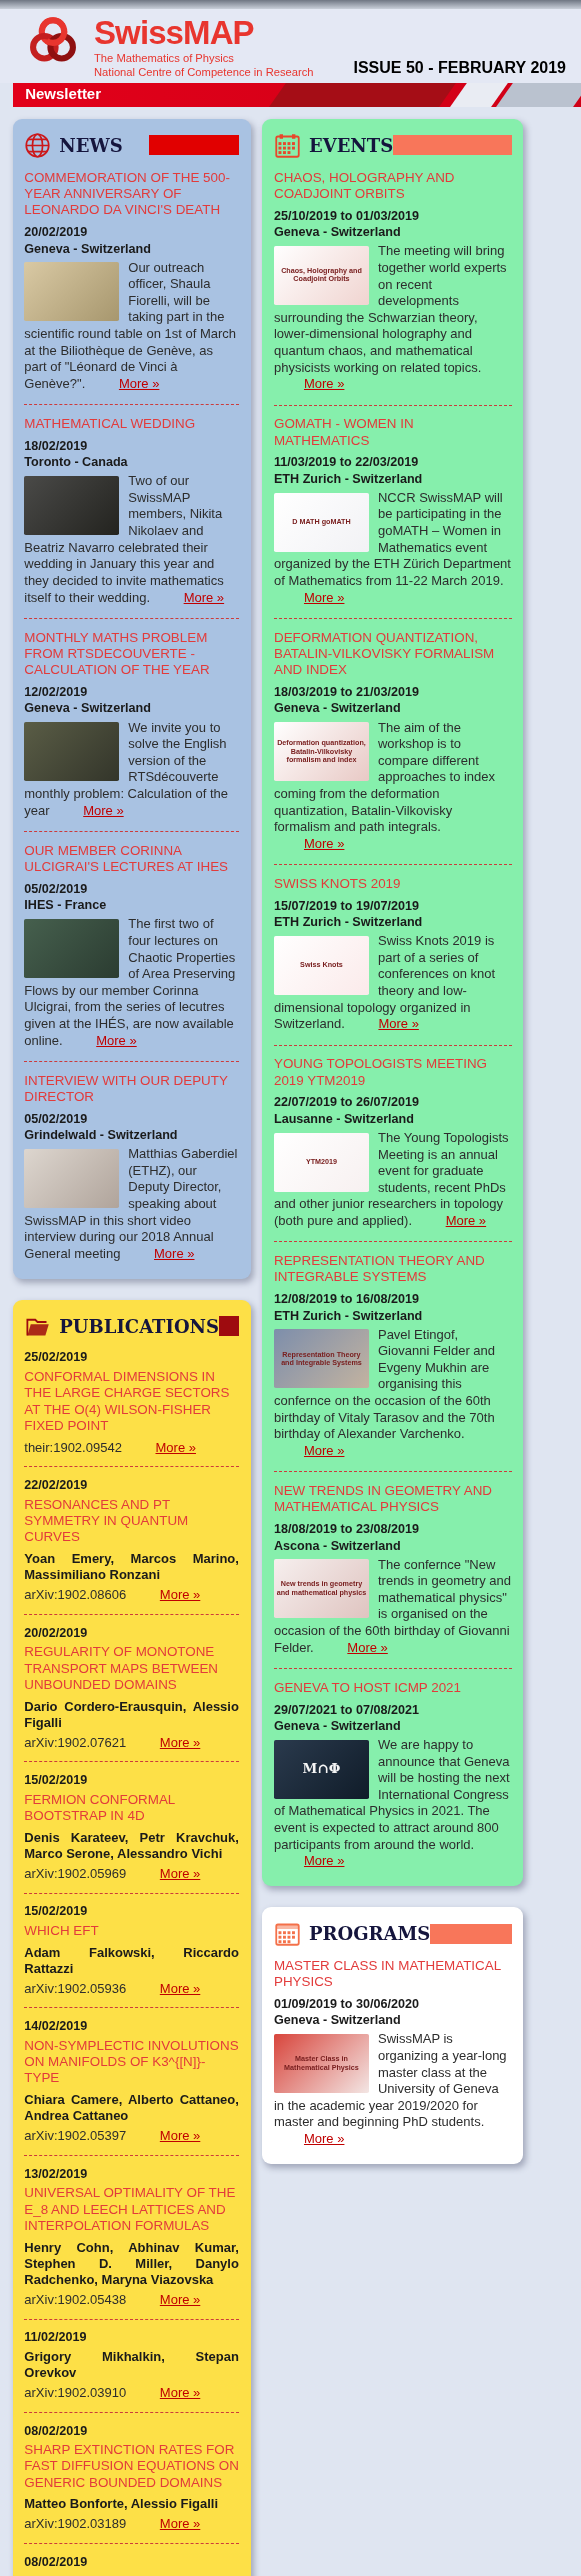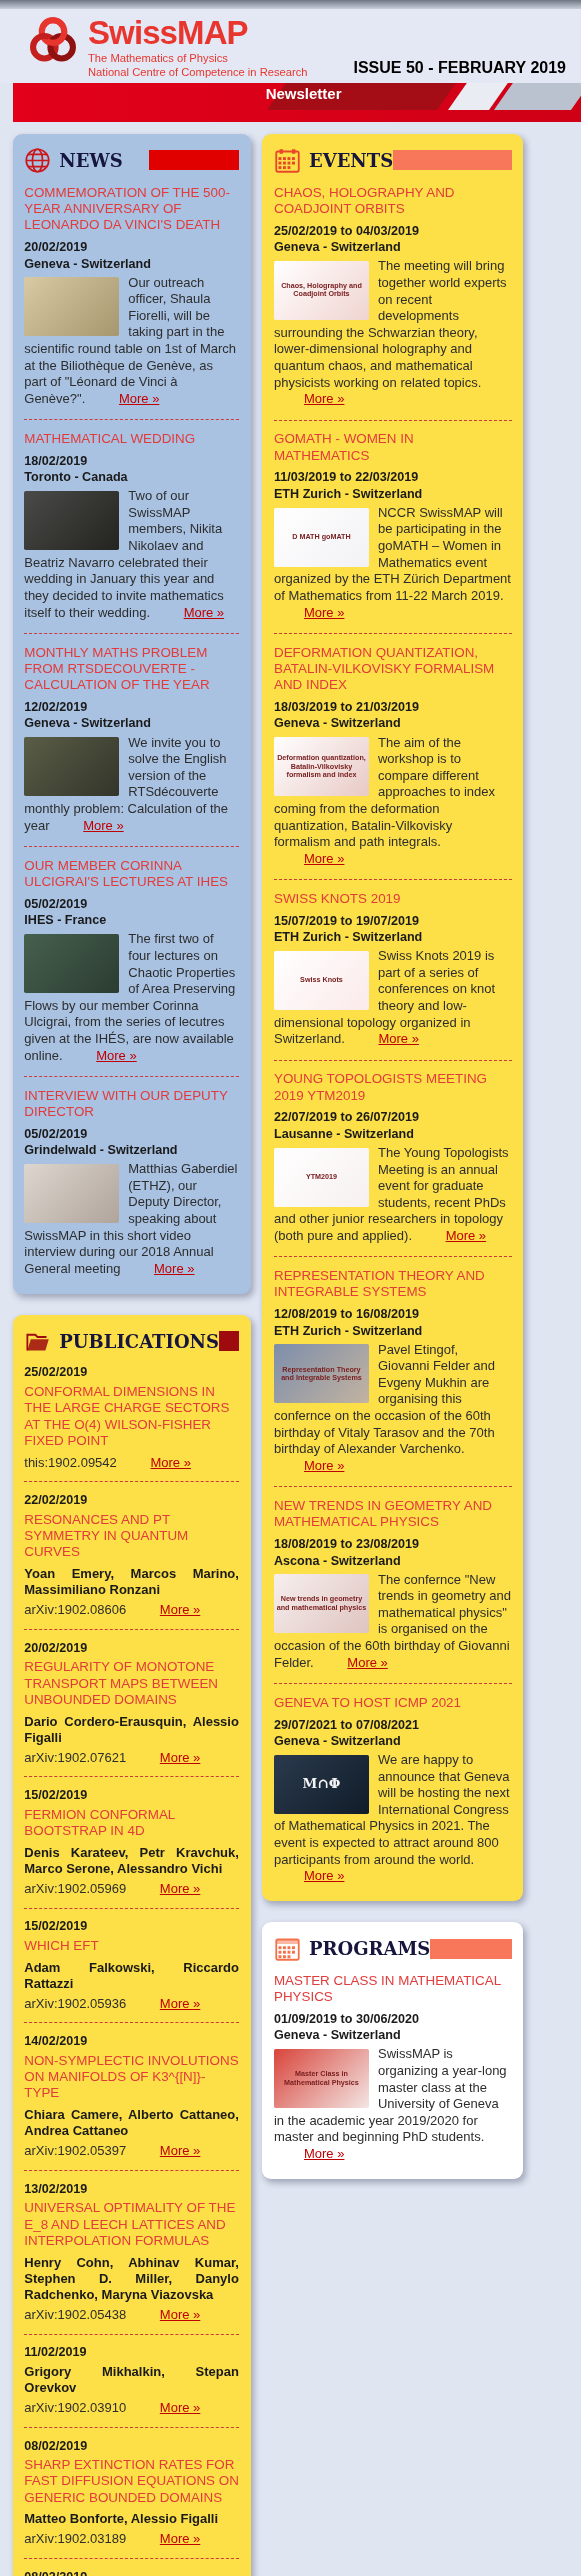"SwissMAP" .brandwrap { gap: 9px -> 15px }
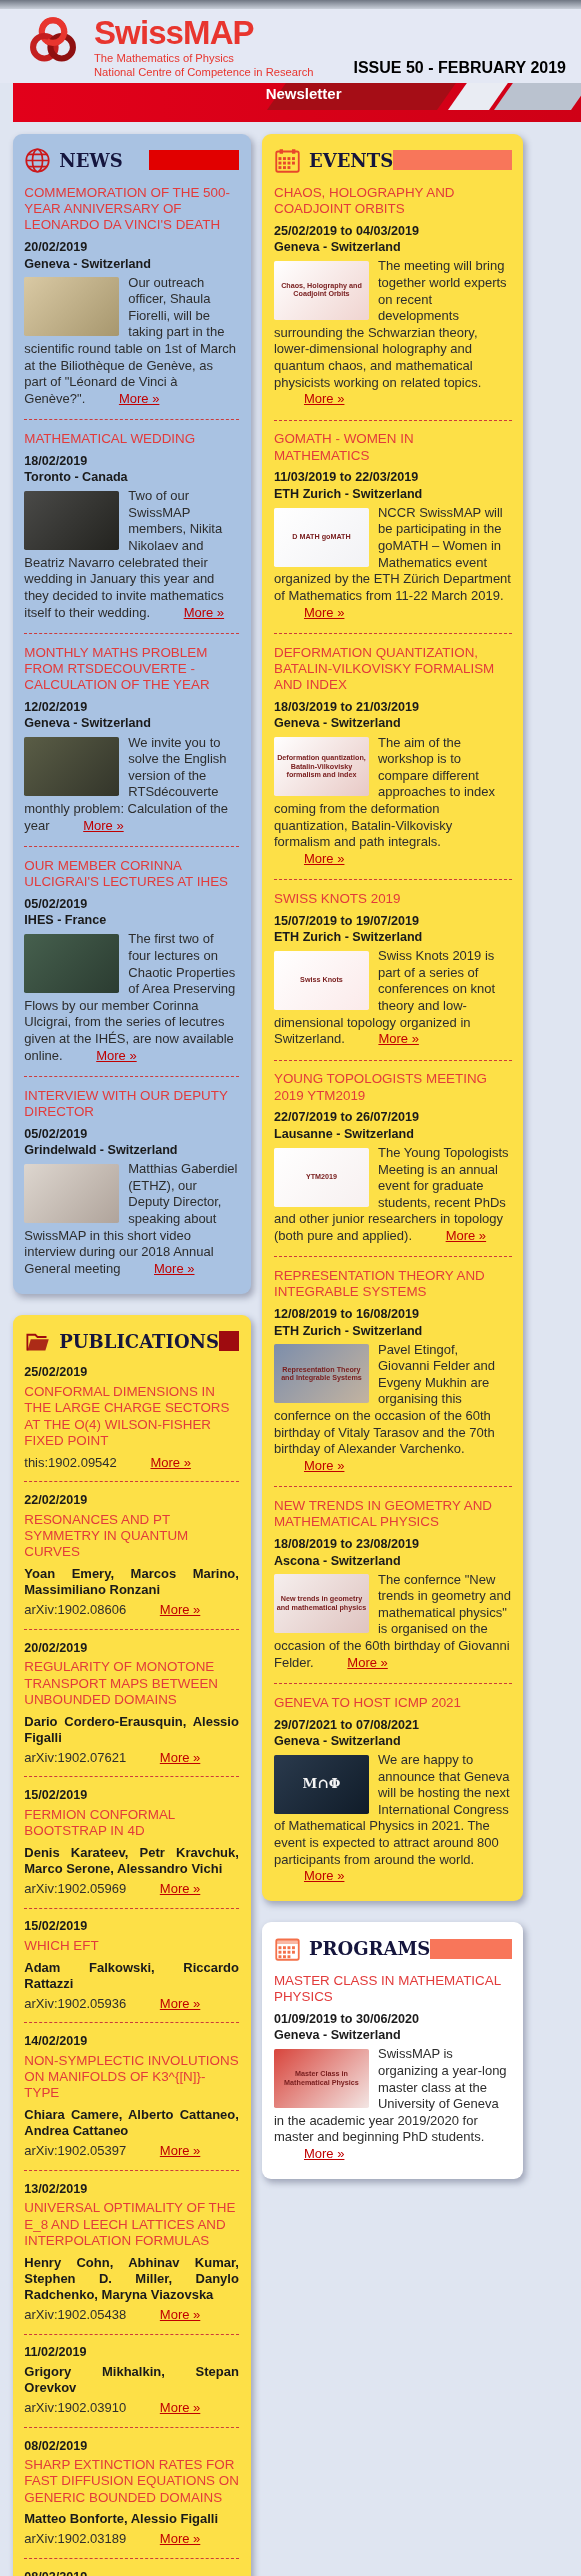"Newsletter" .banner { height: 39px -> 24px; text-align: center -> none }
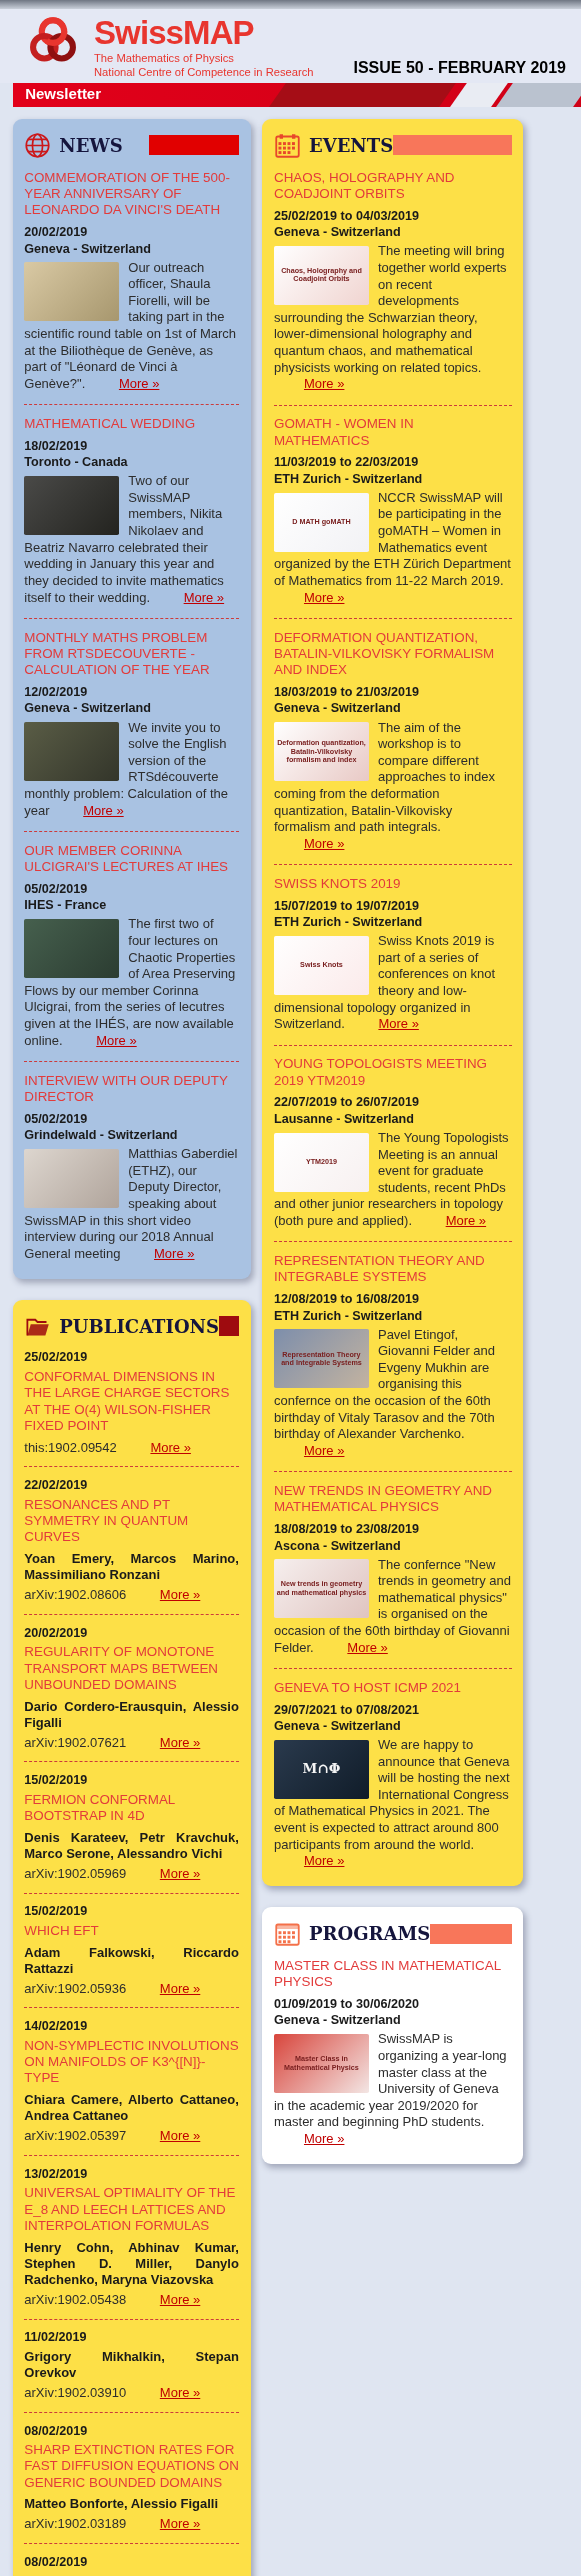"EVENTS" .card.events { background: #fde047 -> #86efac }
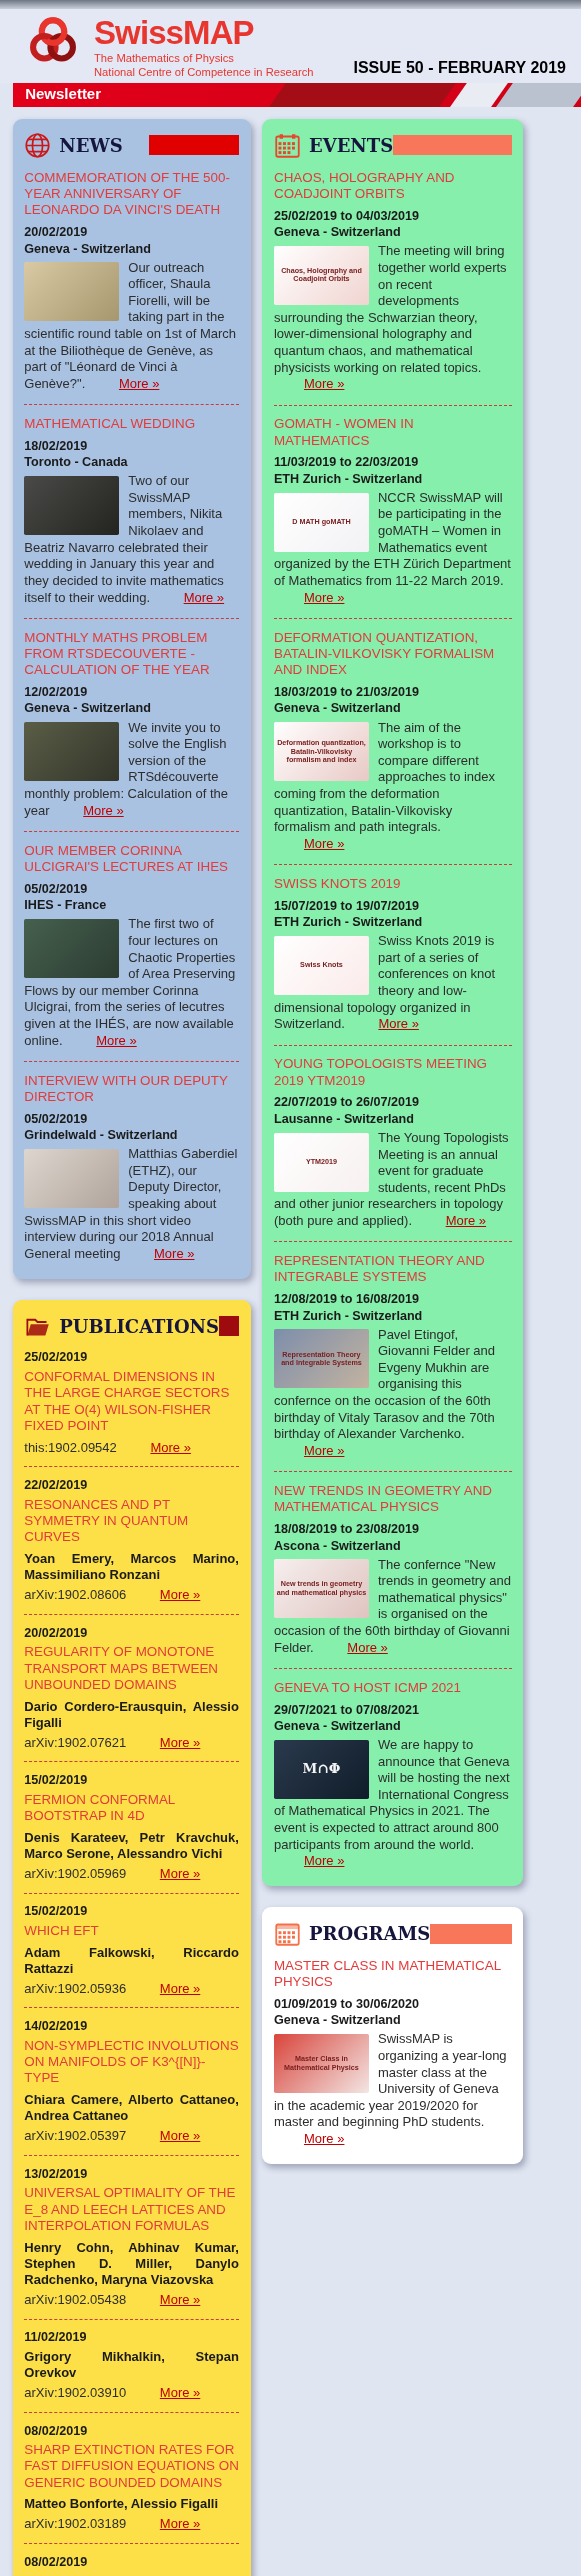"25/02/2019 to 04/03/2019" div.item-date { text: 25/02/2019 to 04/03/2019 -> 25/10/2019 to 01/03/2019 }
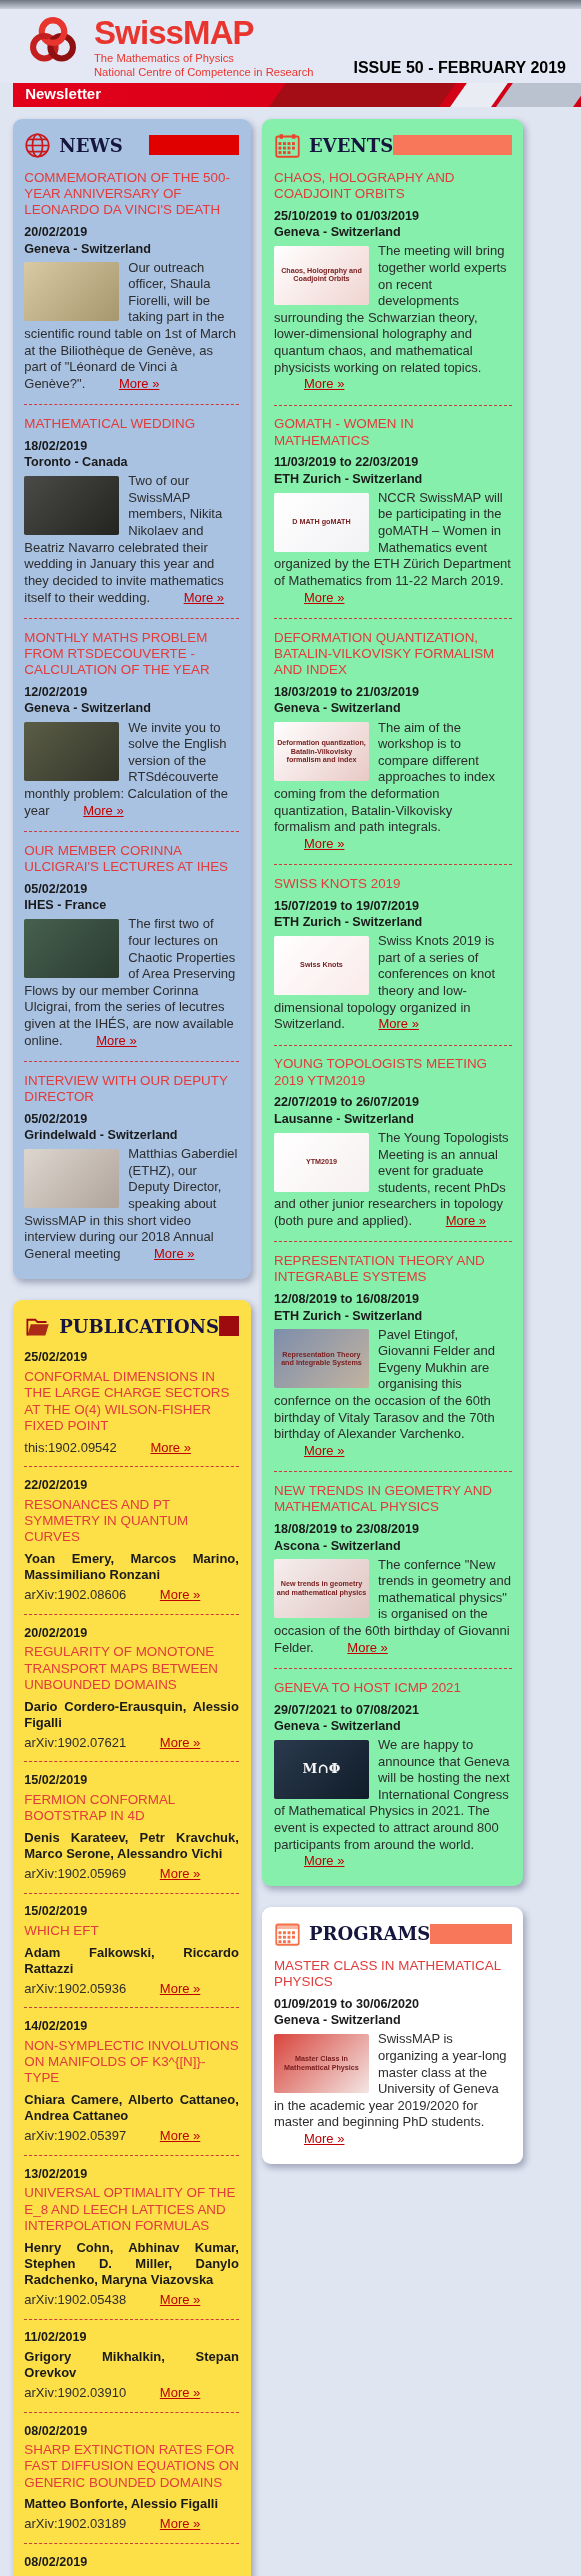"this:1902.09542" span { text: this:1902.09542 -> their:1902.09542 }
